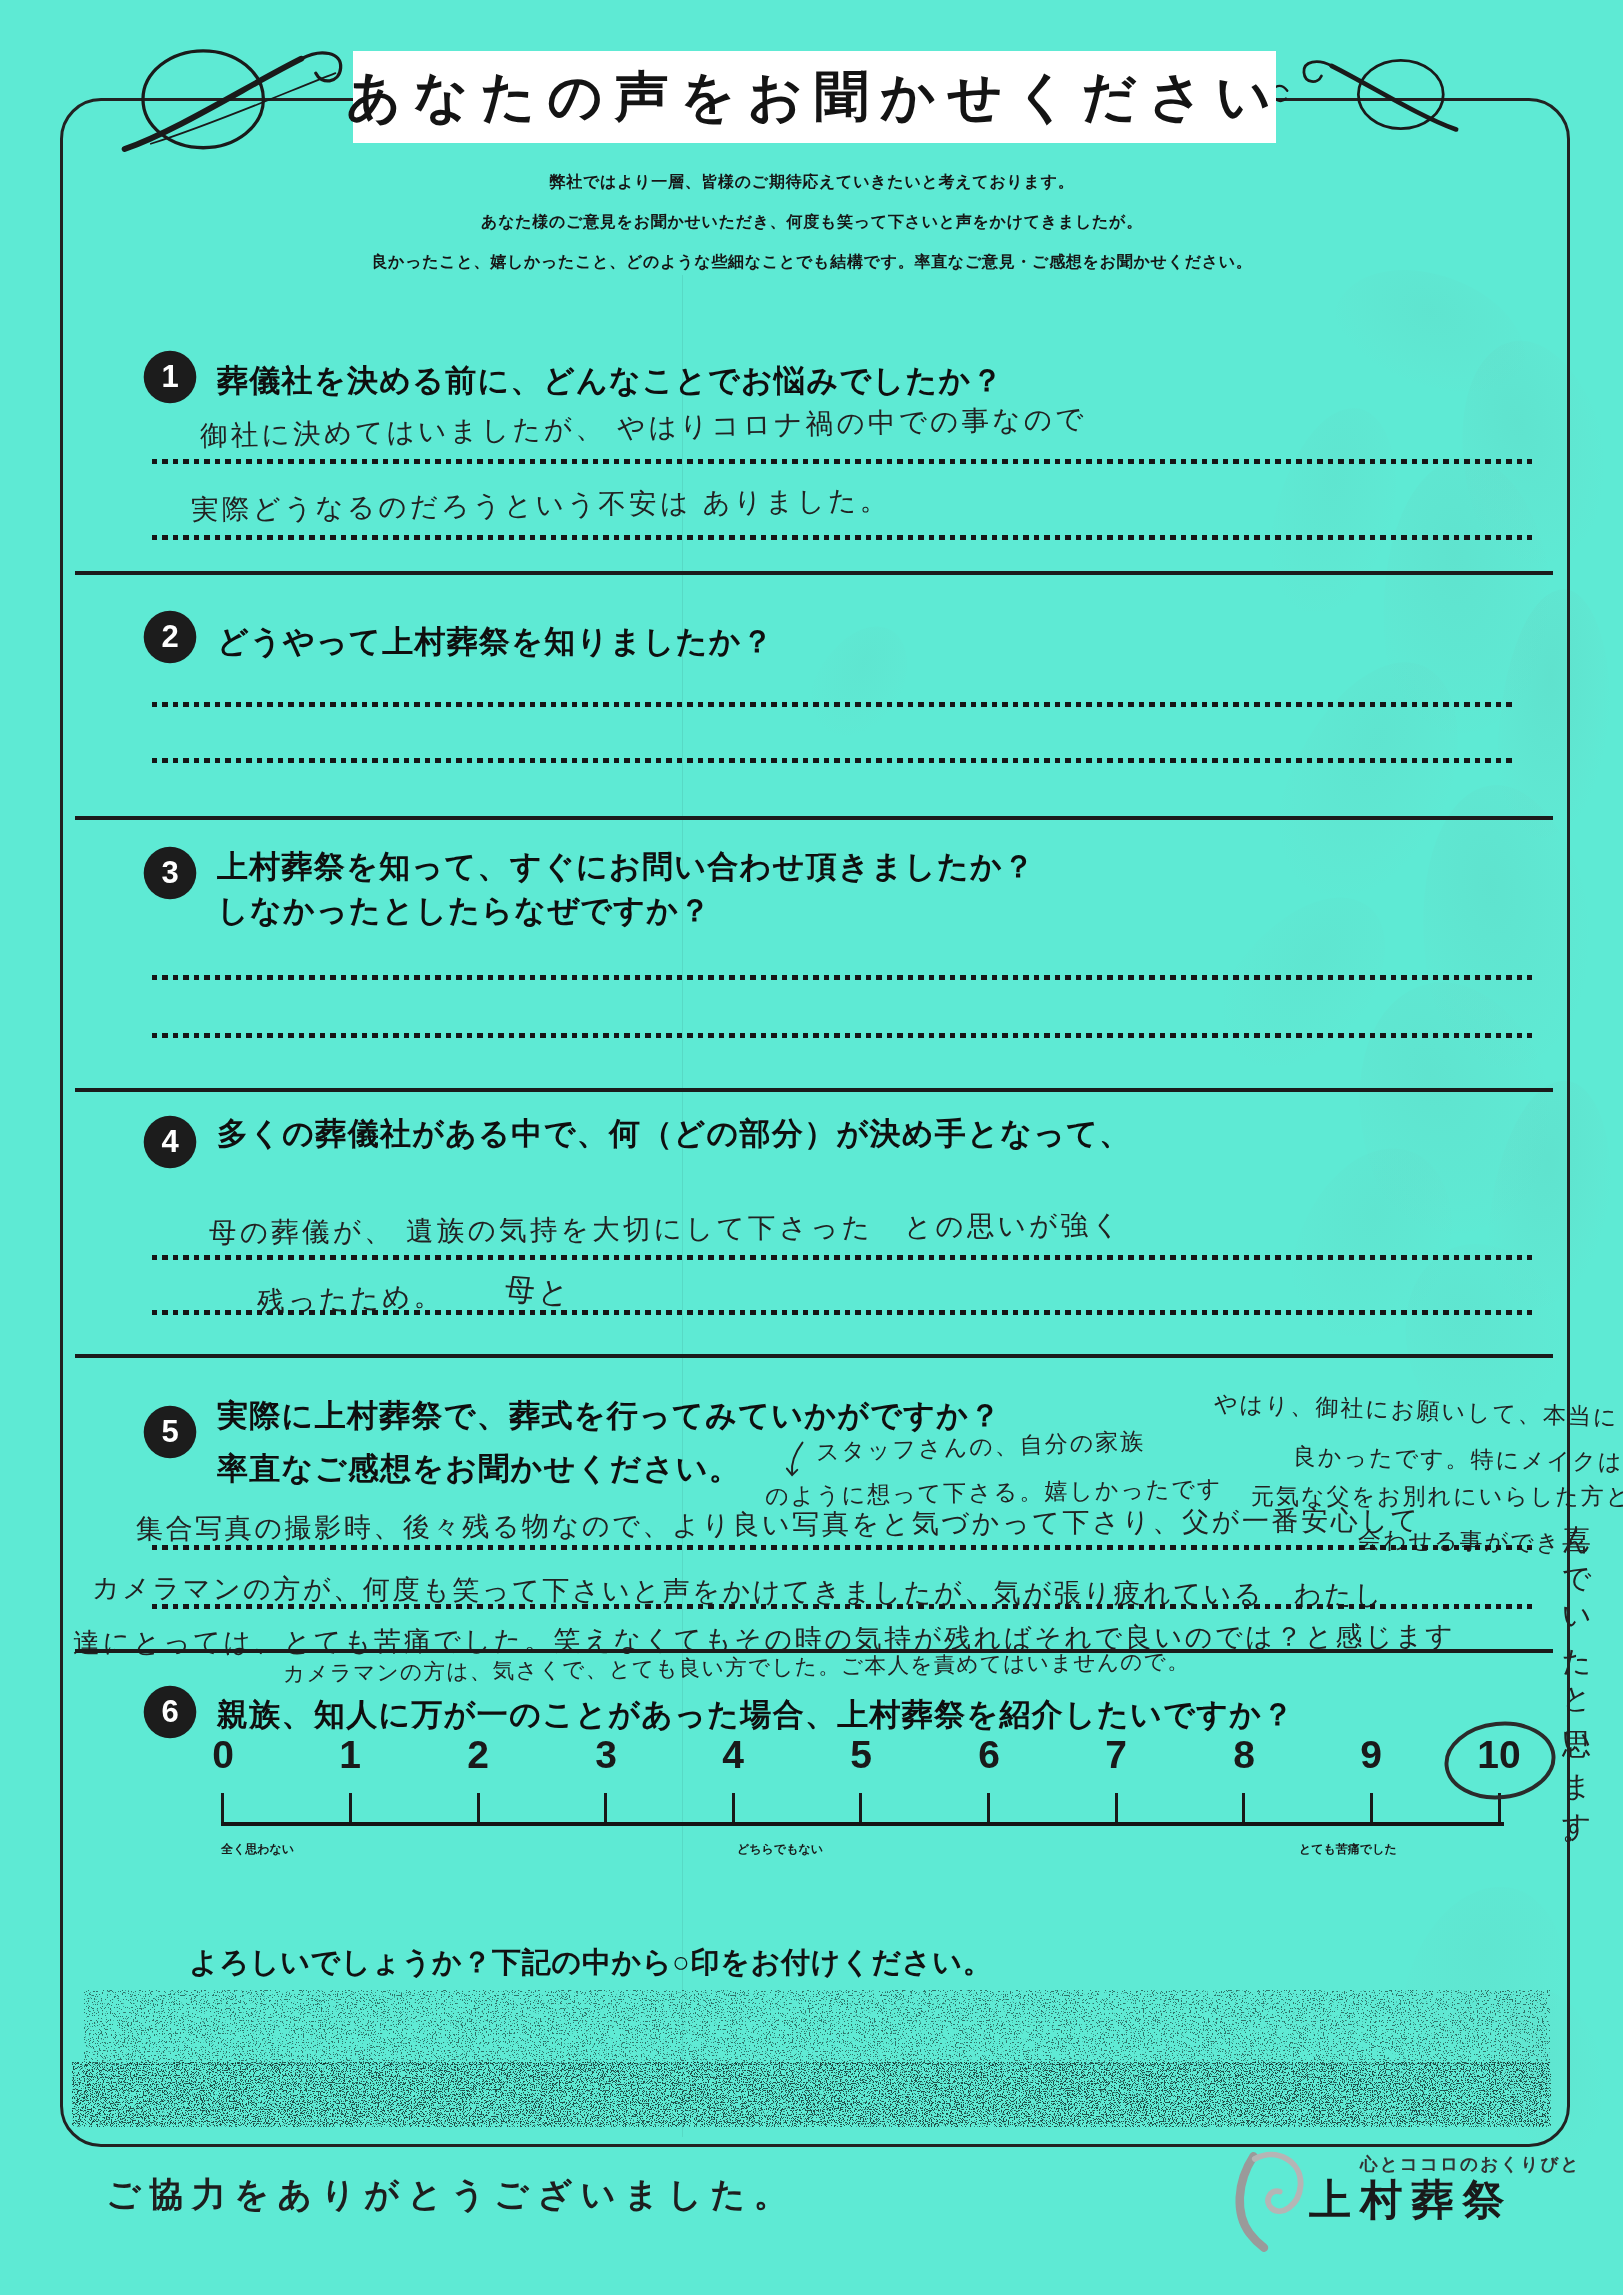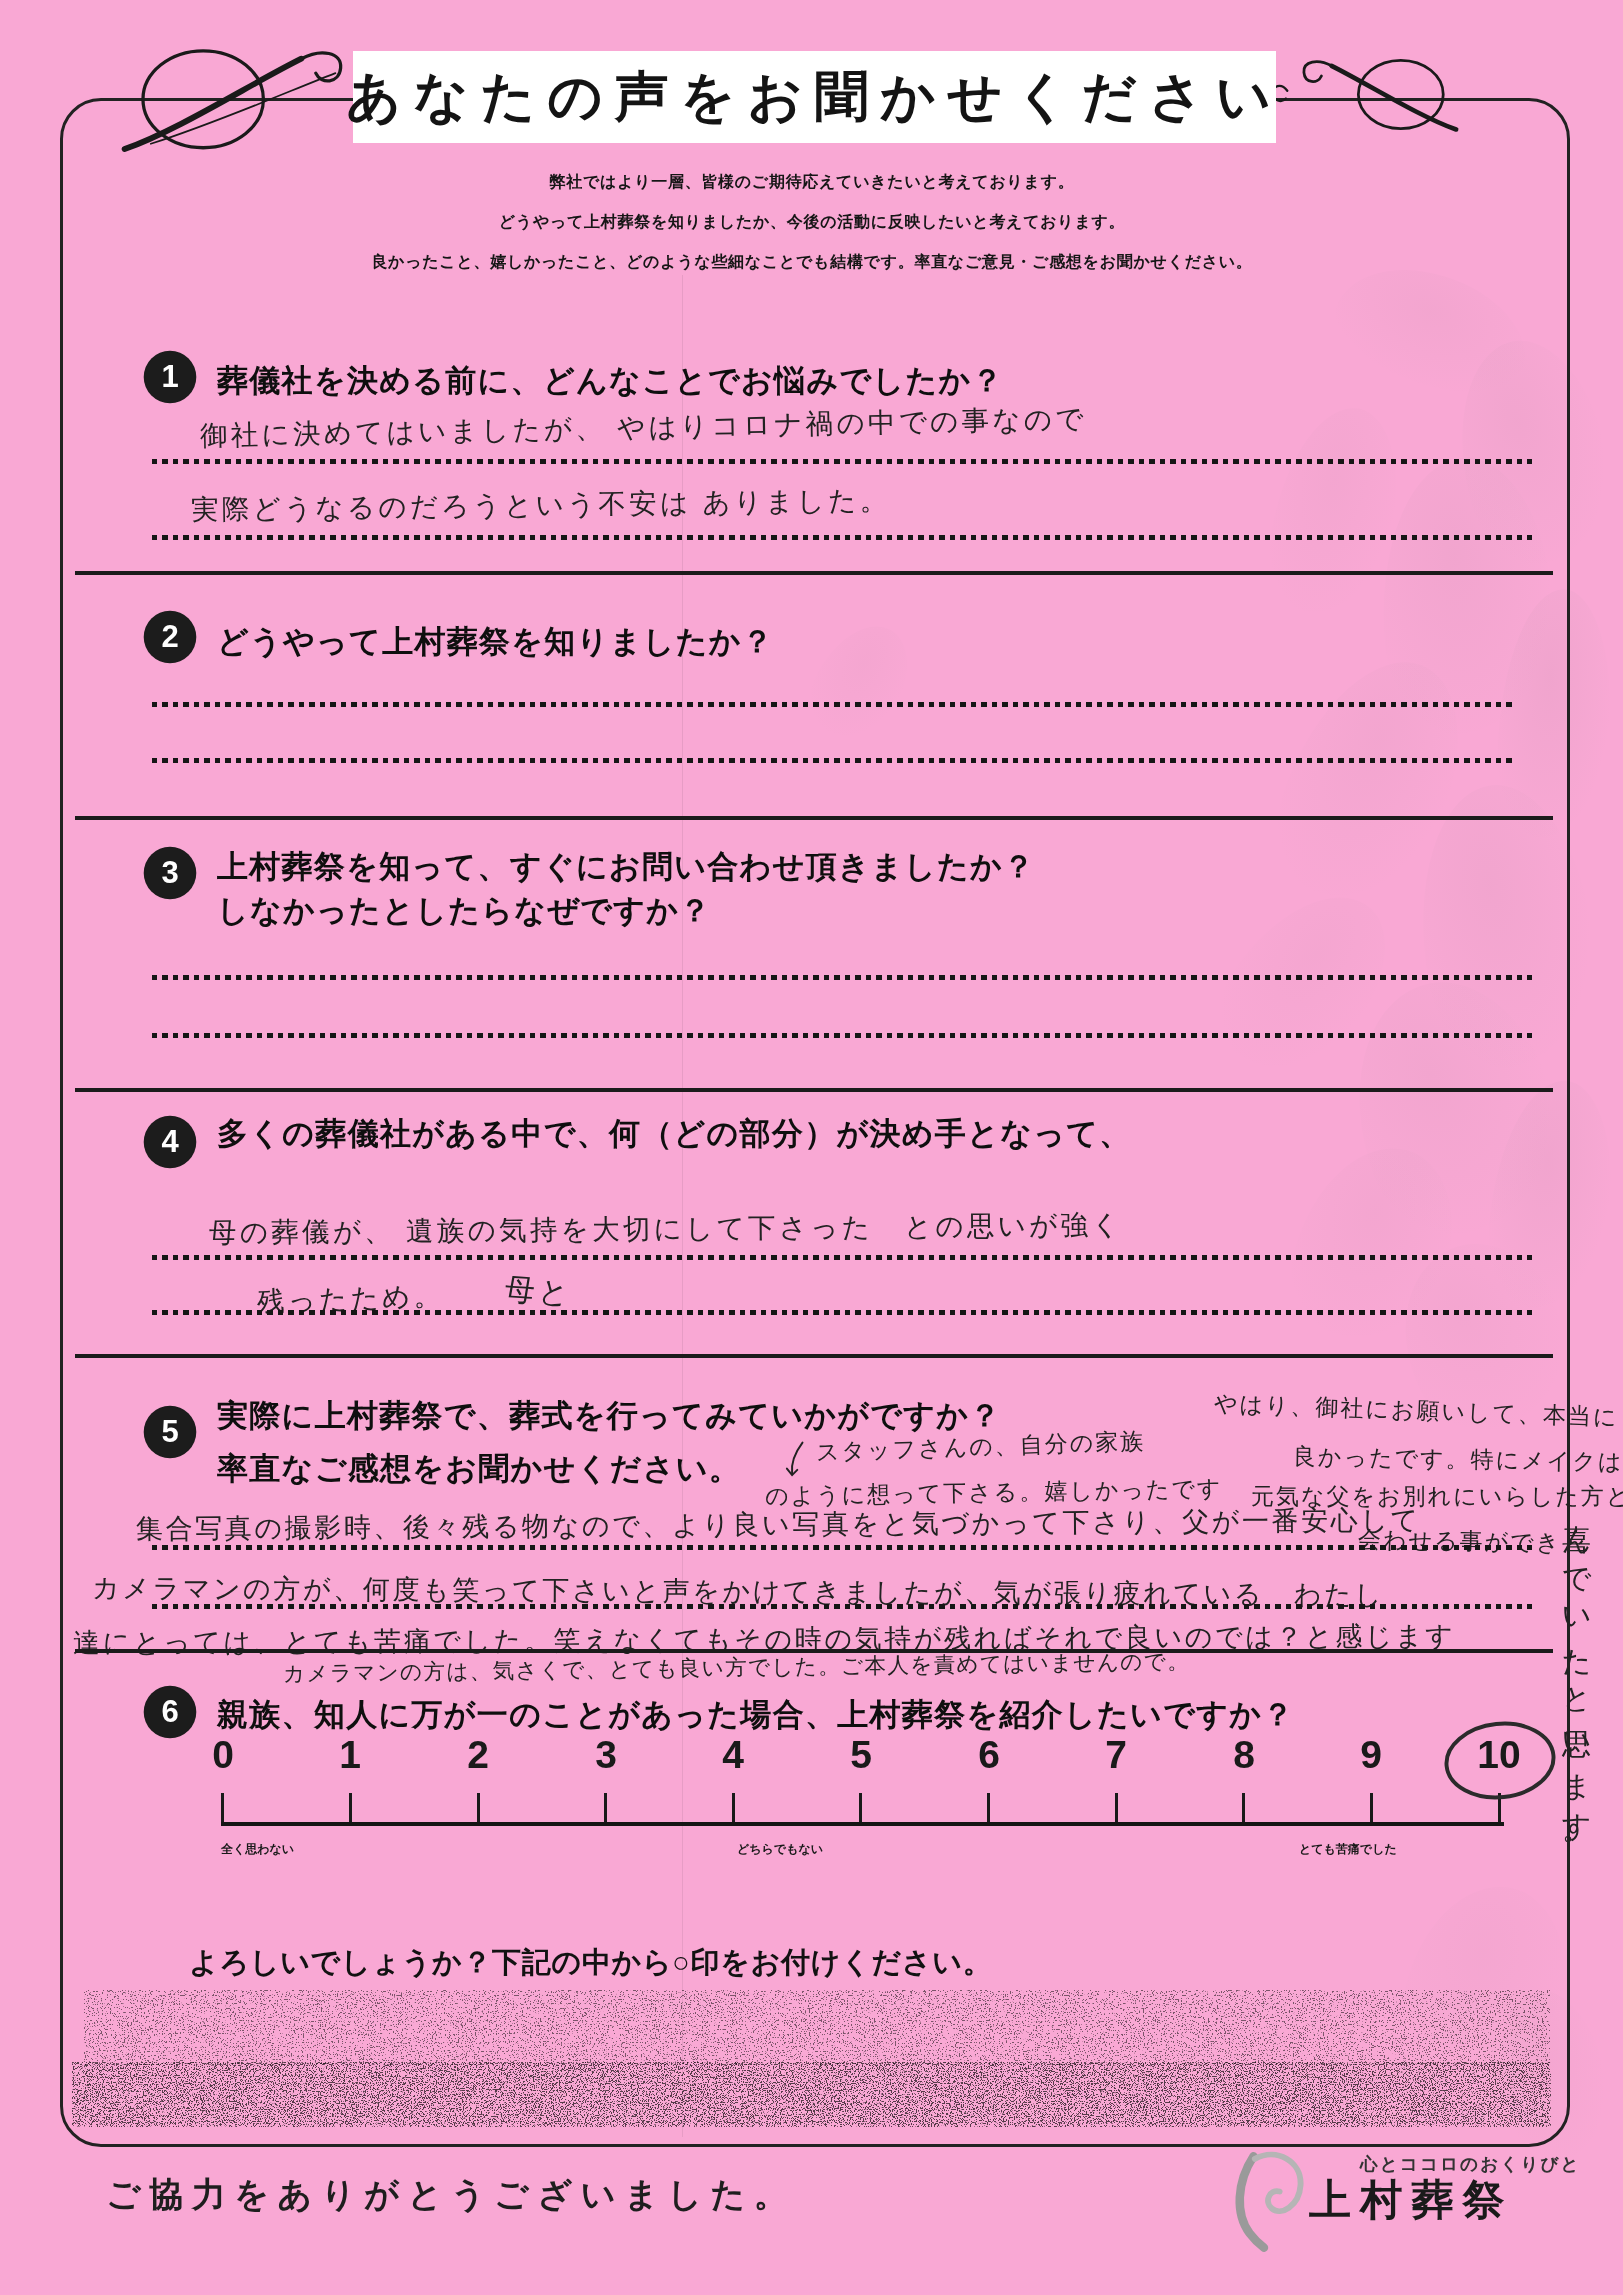"あなたの声をお聞かせください" .sheet { background: #f9a8d4 -> #5eead4 }
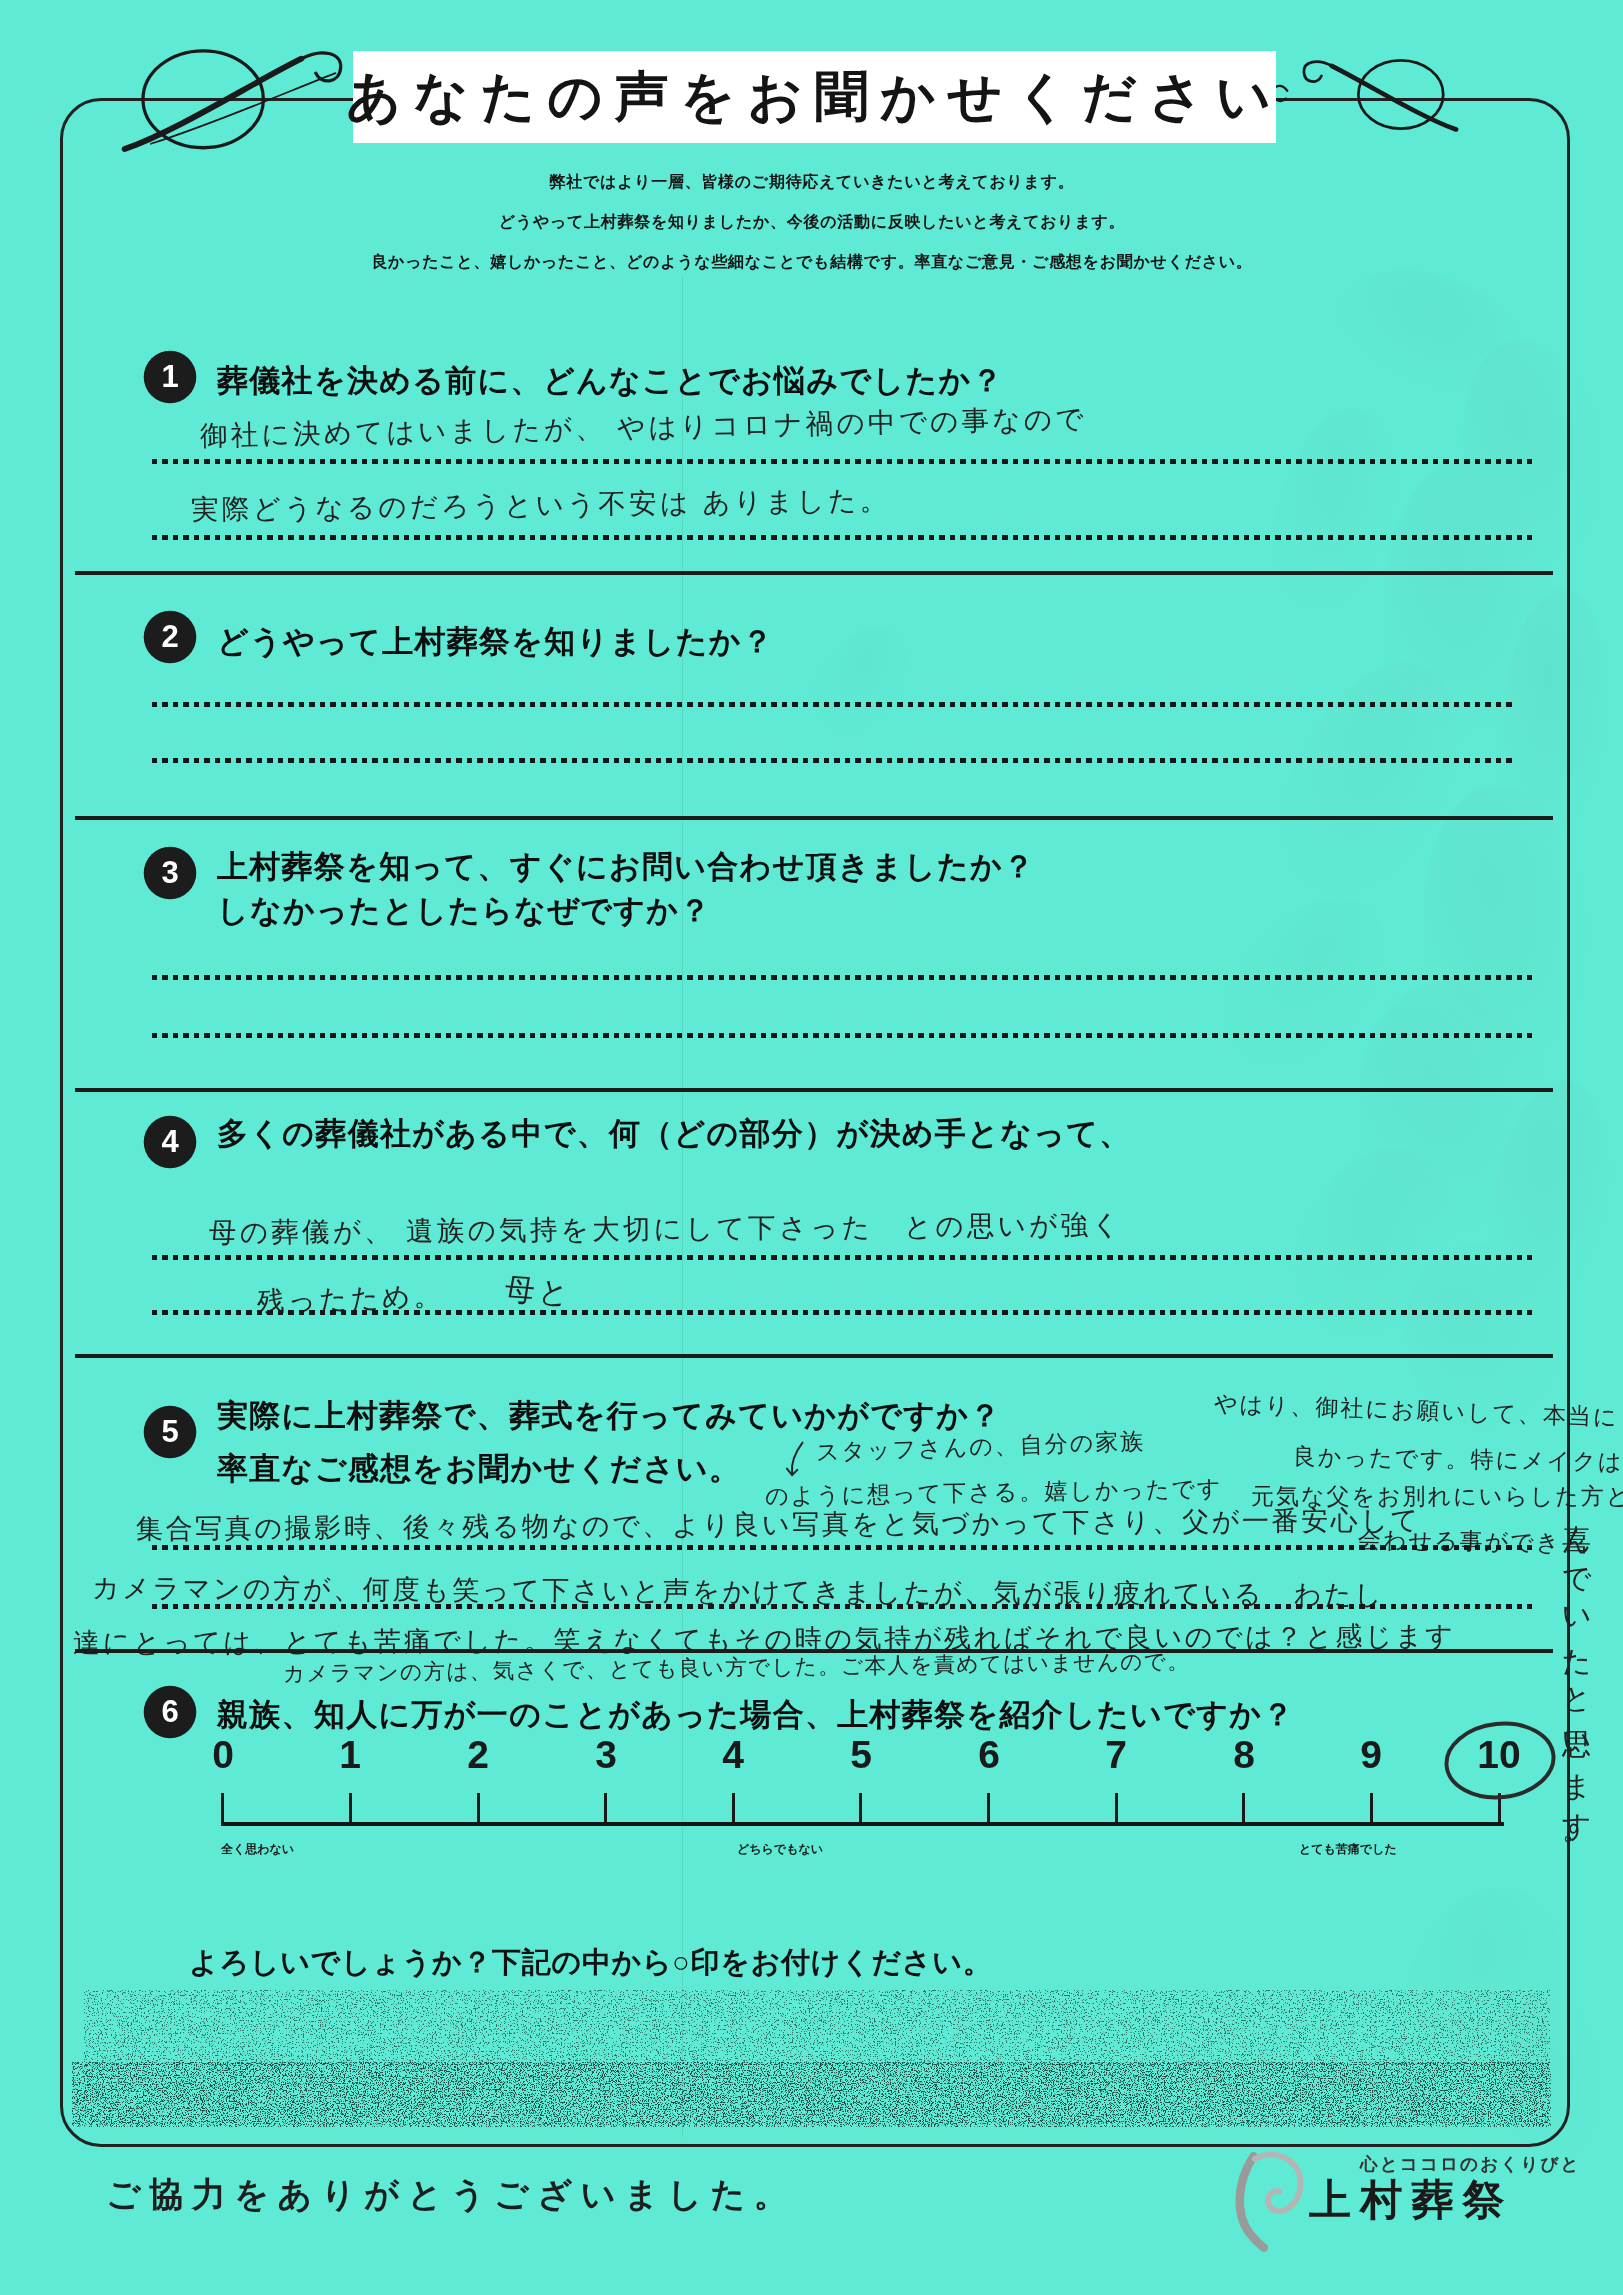"どうやって上村葬祭を知りましたか、今後の活動に反映したいと考えております。" div { text: どうやって上村葬祭を知りましたか、今後の活動に反映したいと考えております -> あなた様のご意見をお聞かせいただき、何度も笑って下さいと声をかけてきましたが }
